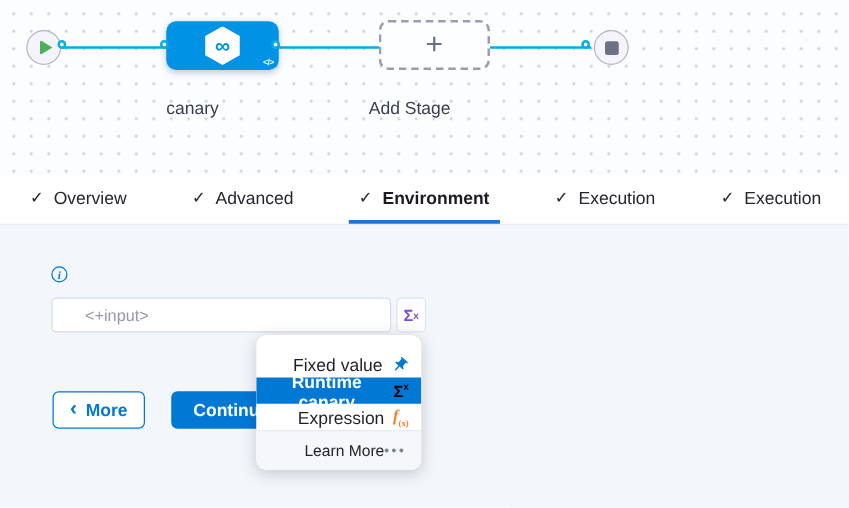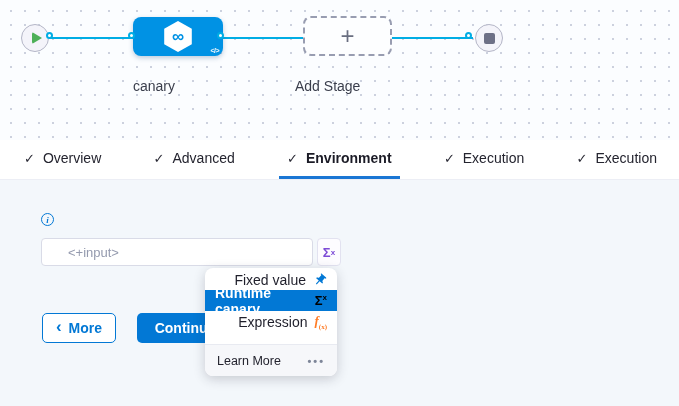"Fixed value" .dd-items { padding-top: 1px -> 13px; text-align: none -> center }
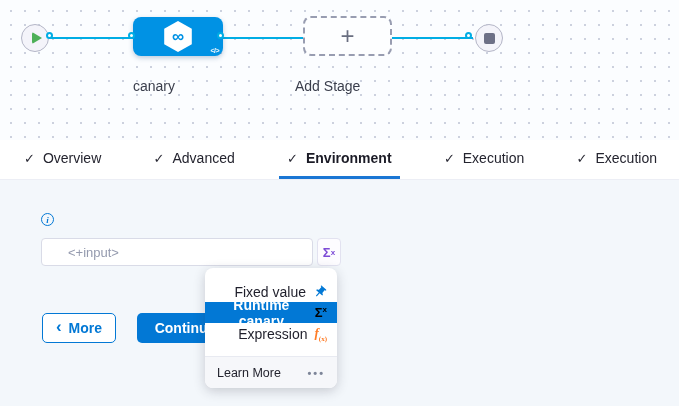"Learn More" .dd-footer { justify-content: space-between -> flex-end; margin-top: 12px -> none }
